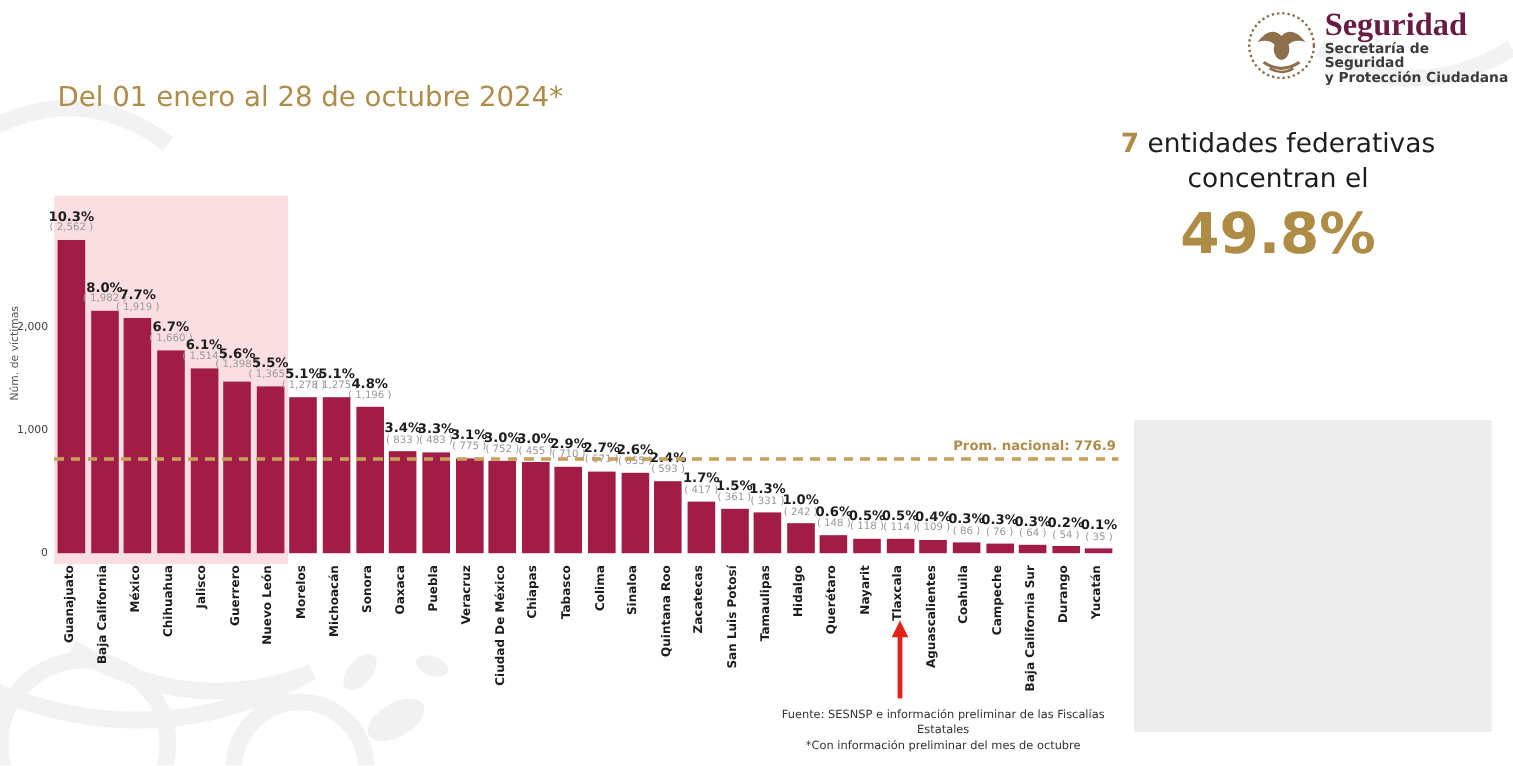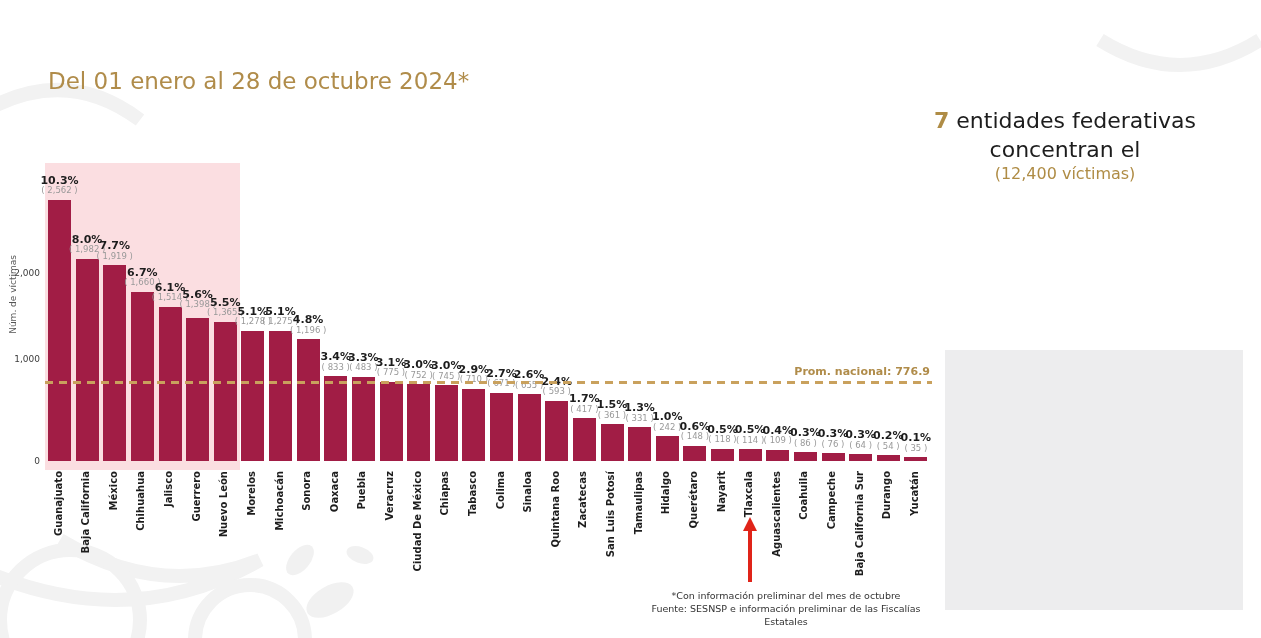"Seguridad" div.logo { html: none -> <div> <svg> <circle></circle> <path></path> <ellipse></ellipse> <path></path> <path></path> </svg> <div> <span>Seguridad</span> <span>Secretaría de Seguridad</span> <span>y Protección Ciudadana</span> </div> </div> }
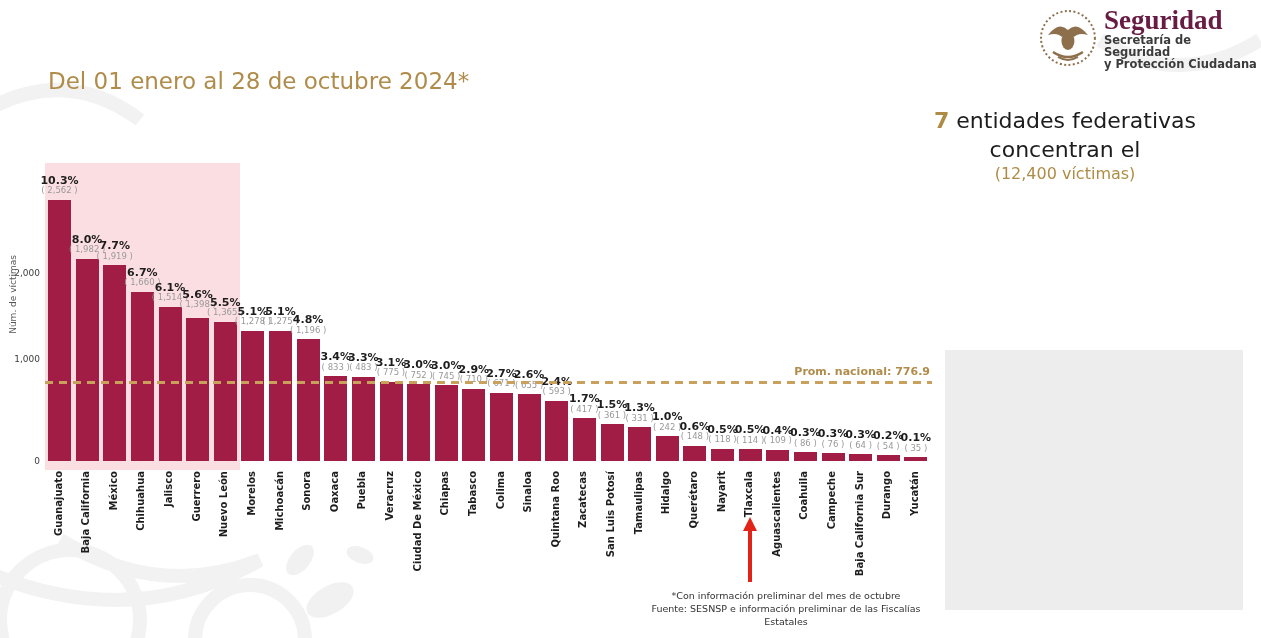"49.8%" div.big { html: none -> <div>49.8%</div> }
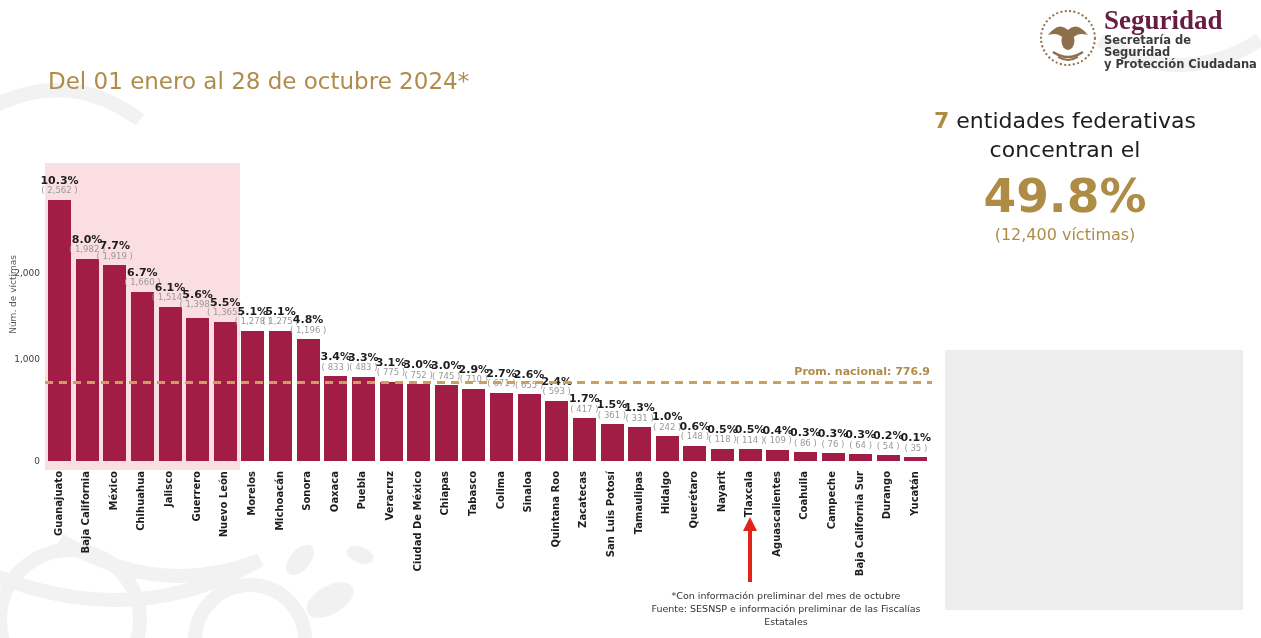"(12,400 víctimas)" div.victims { html: <div>(12,400 víctimas)</div> -> none }
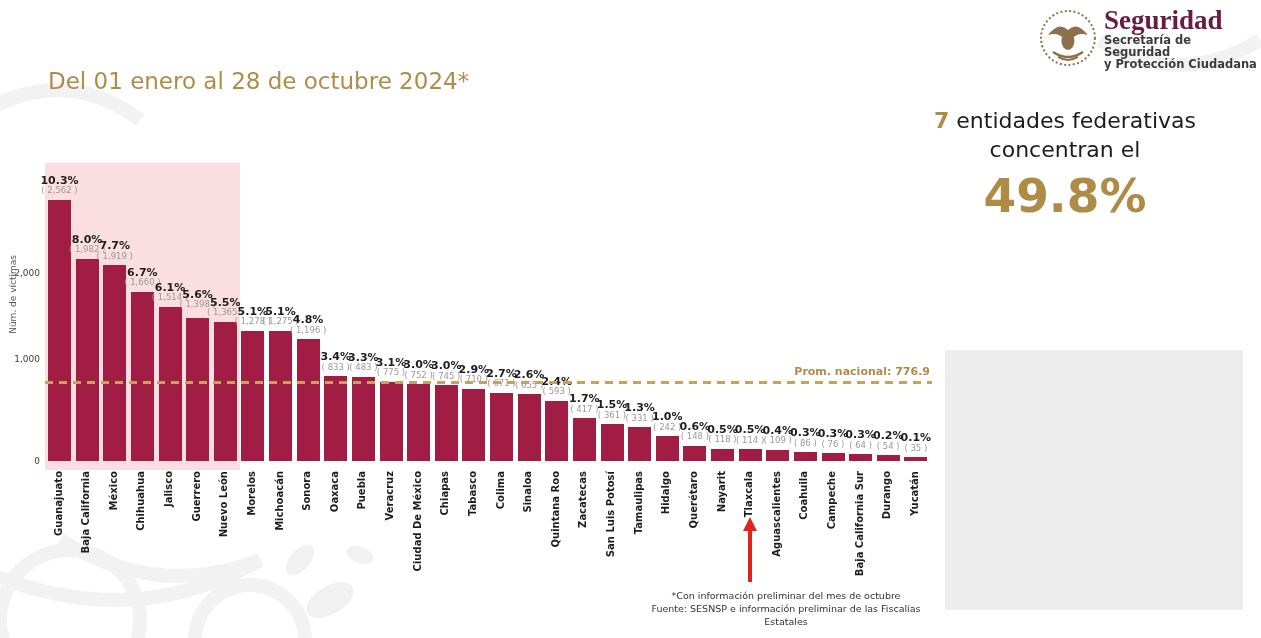"( 745 )" div.cnt { text: 745 -> 455 }
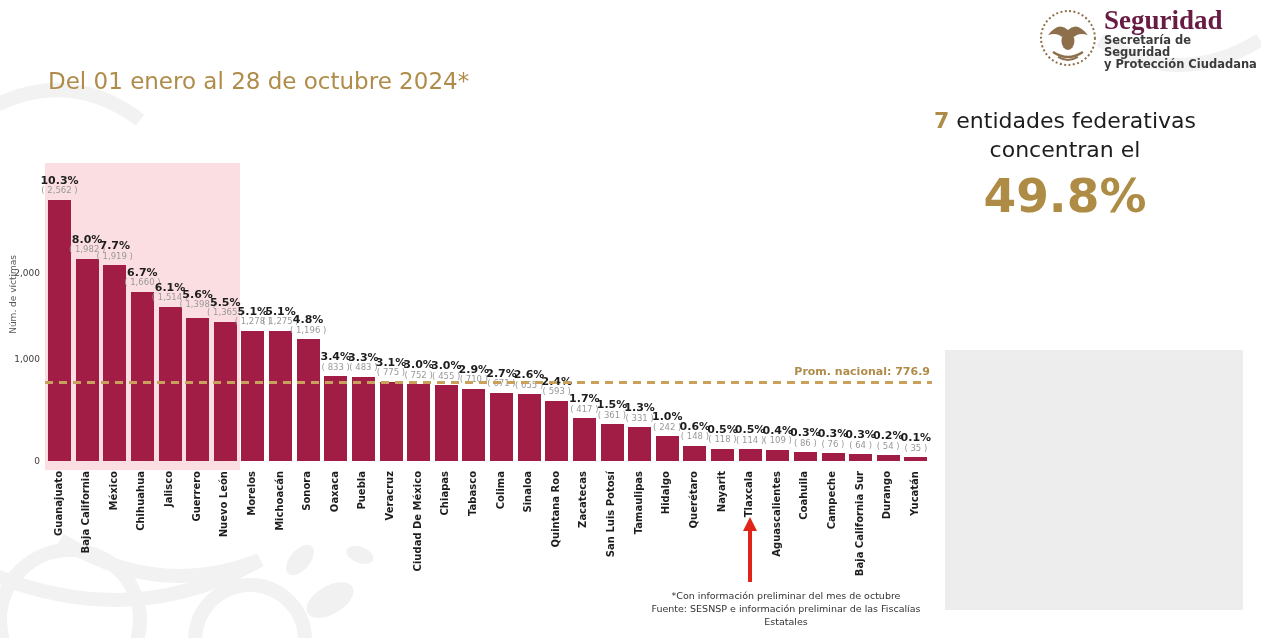"*Con información preliminar del mes" div { order: before "Fuente: SESNSP e información preliminar" -> after "Fuente: SESNSP e información preliminar" }
